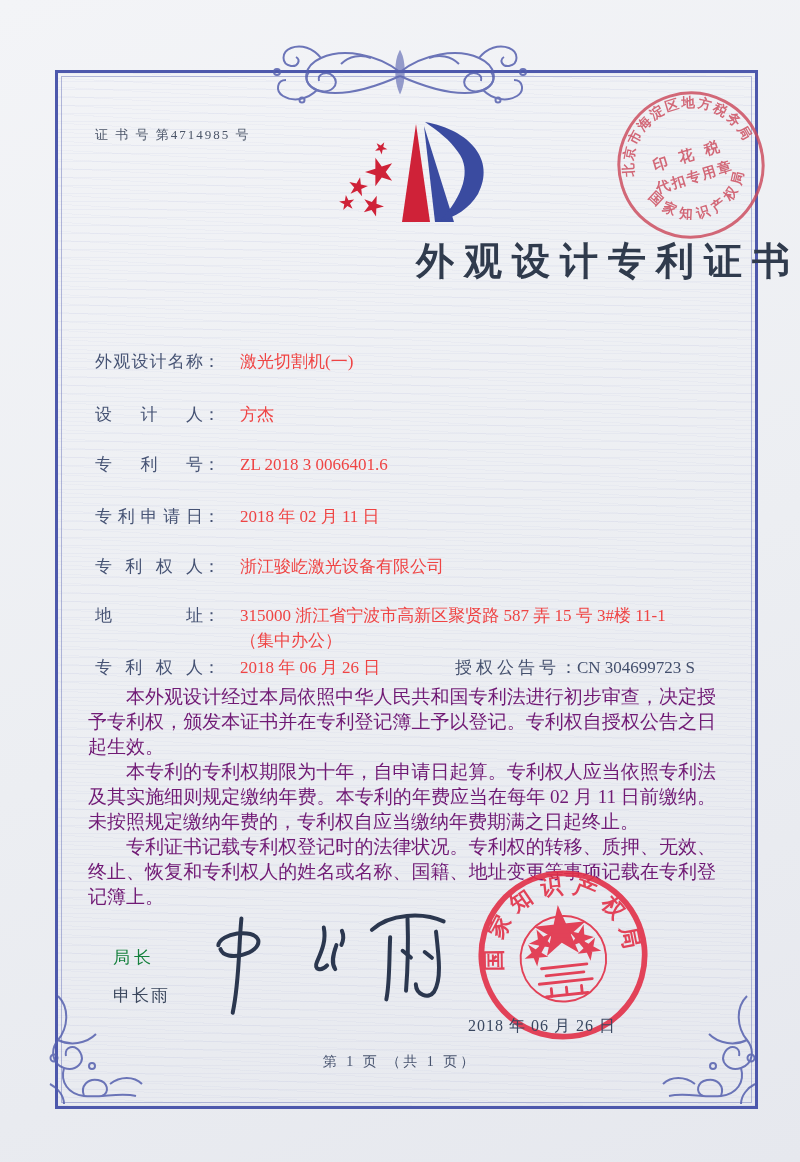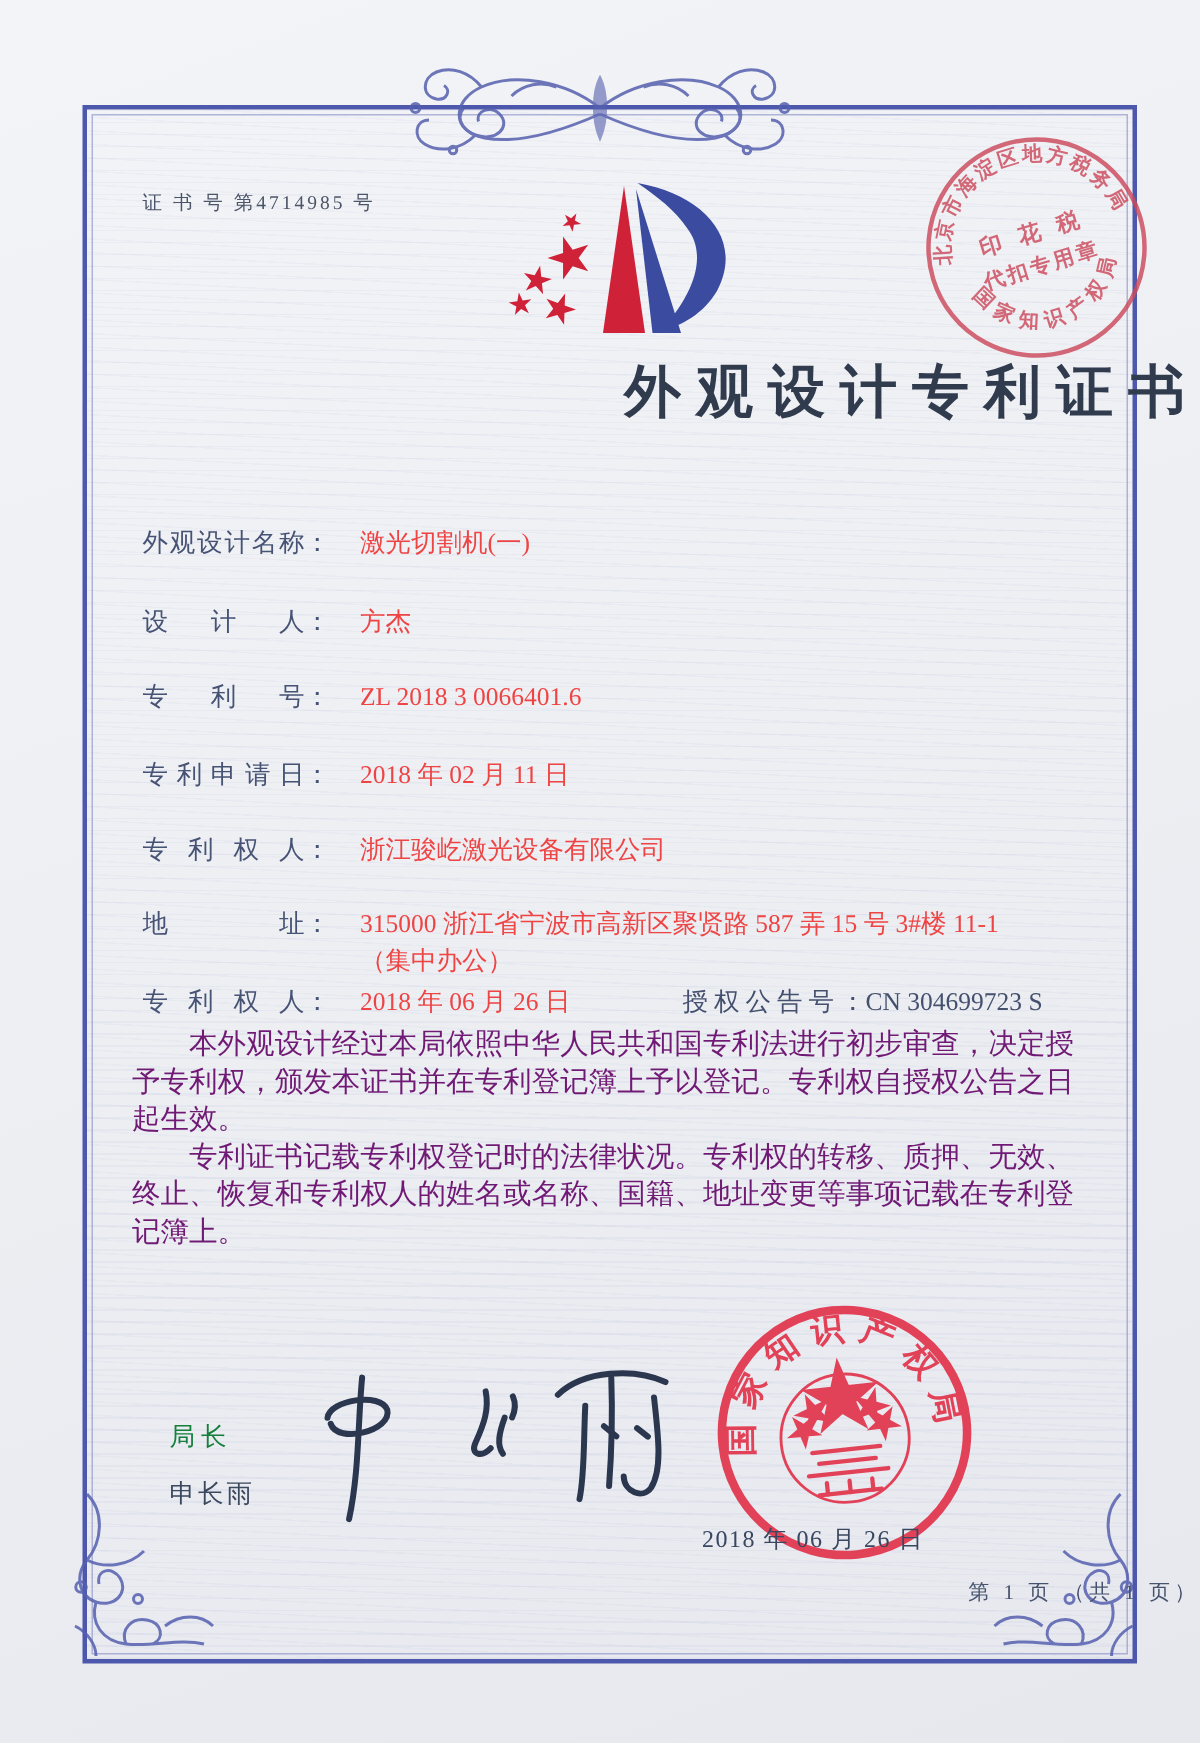"本专利的专利权期限为十年，自申请日起算。专利权人应当依照专利法及其实施细则规定缴" p { html: none -> <p>本专利的专利权期限为十年，自申请日起算。专利权人应当依照专利法及其实施细则规定缴纳年费。本专利的年费应当在每年 02 月 11 日前缴纳。未按照规定缴纳年费的，专利权自应当缴纳年费期满之日起终止。</p> }
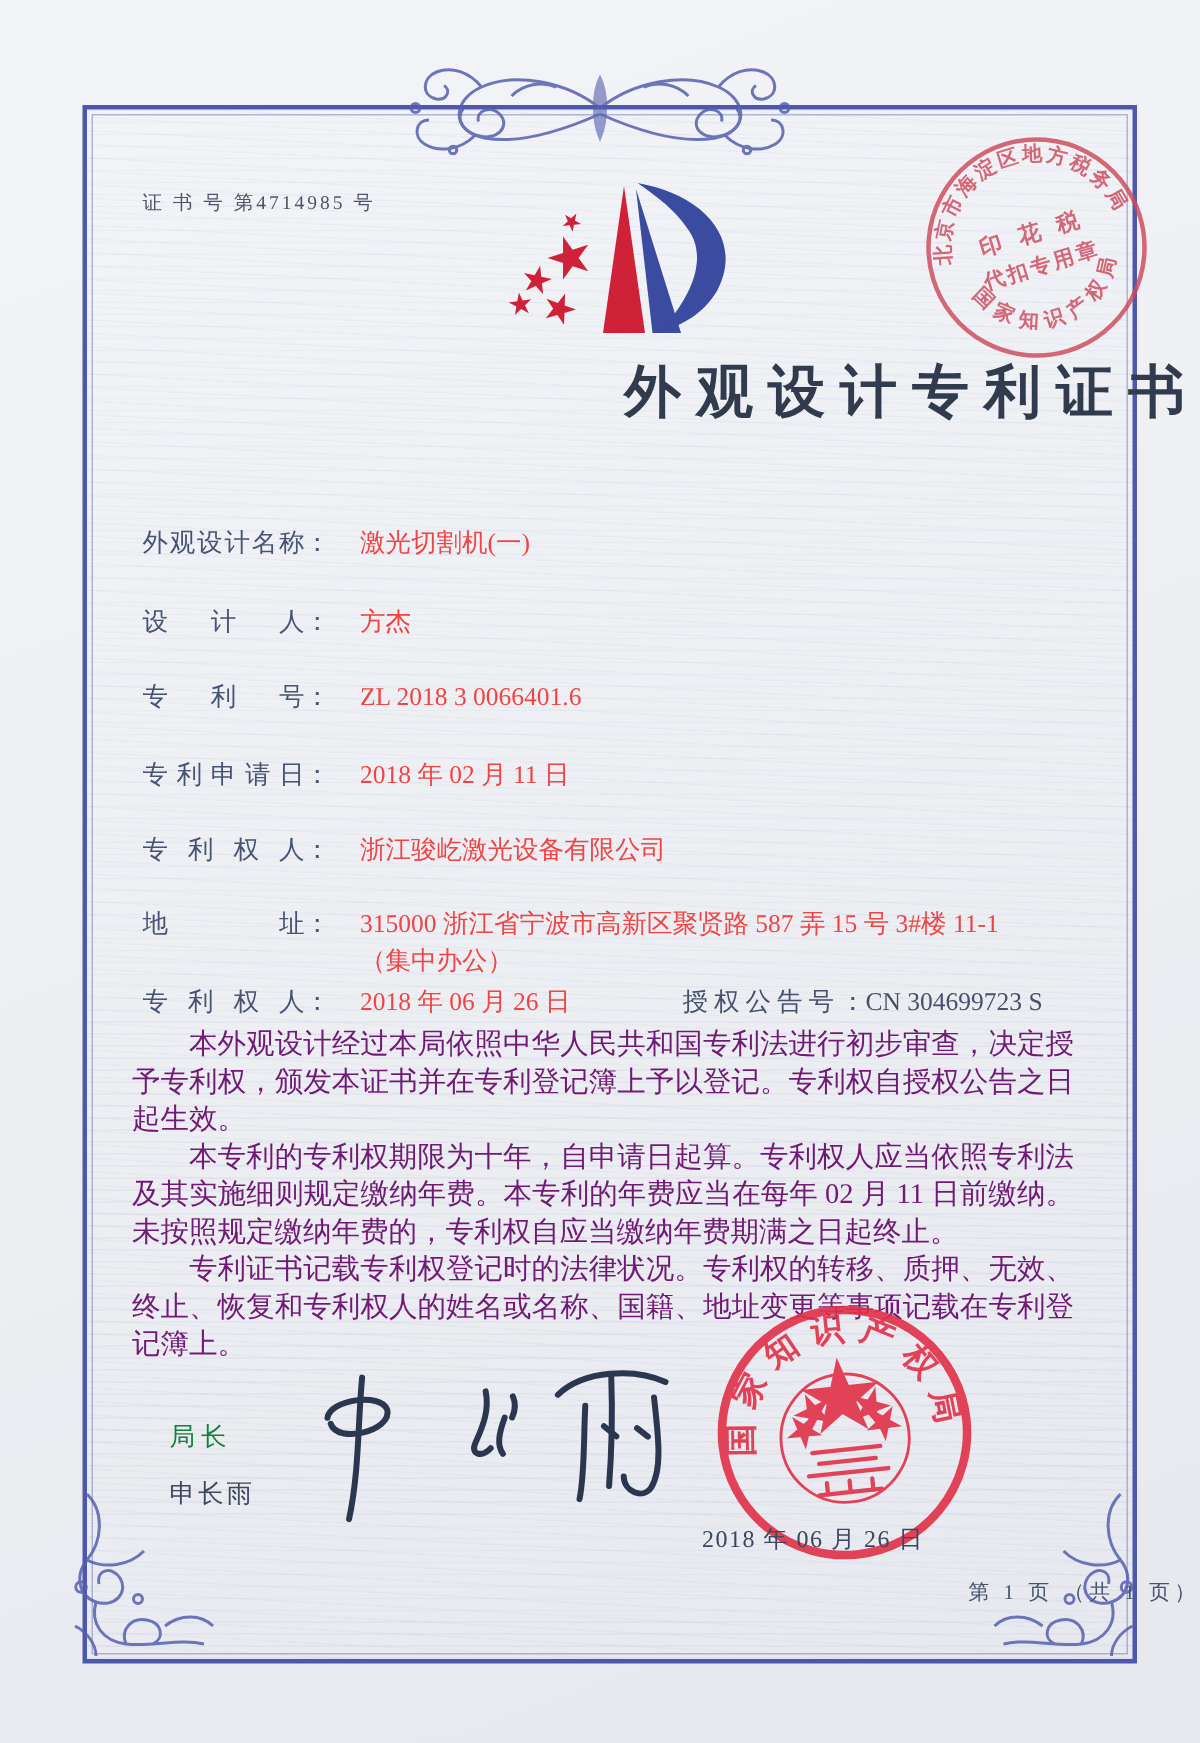"第 1 页 （共 1" .footer { text-align: right -> center }
